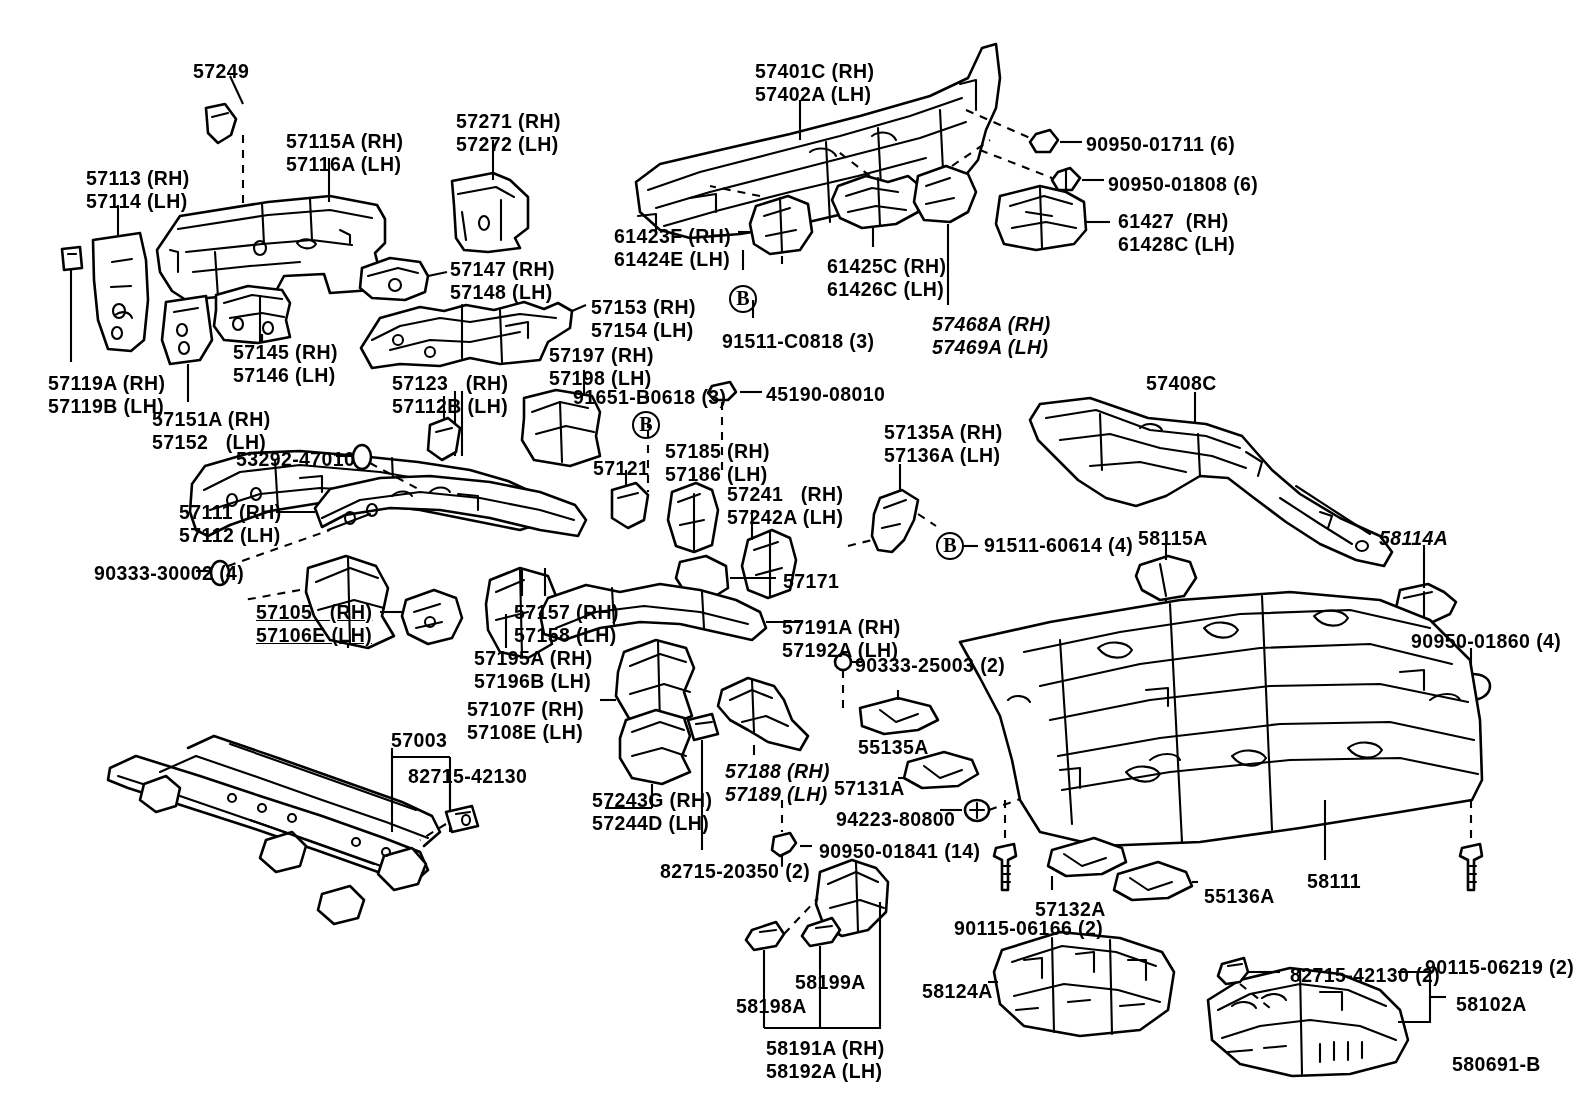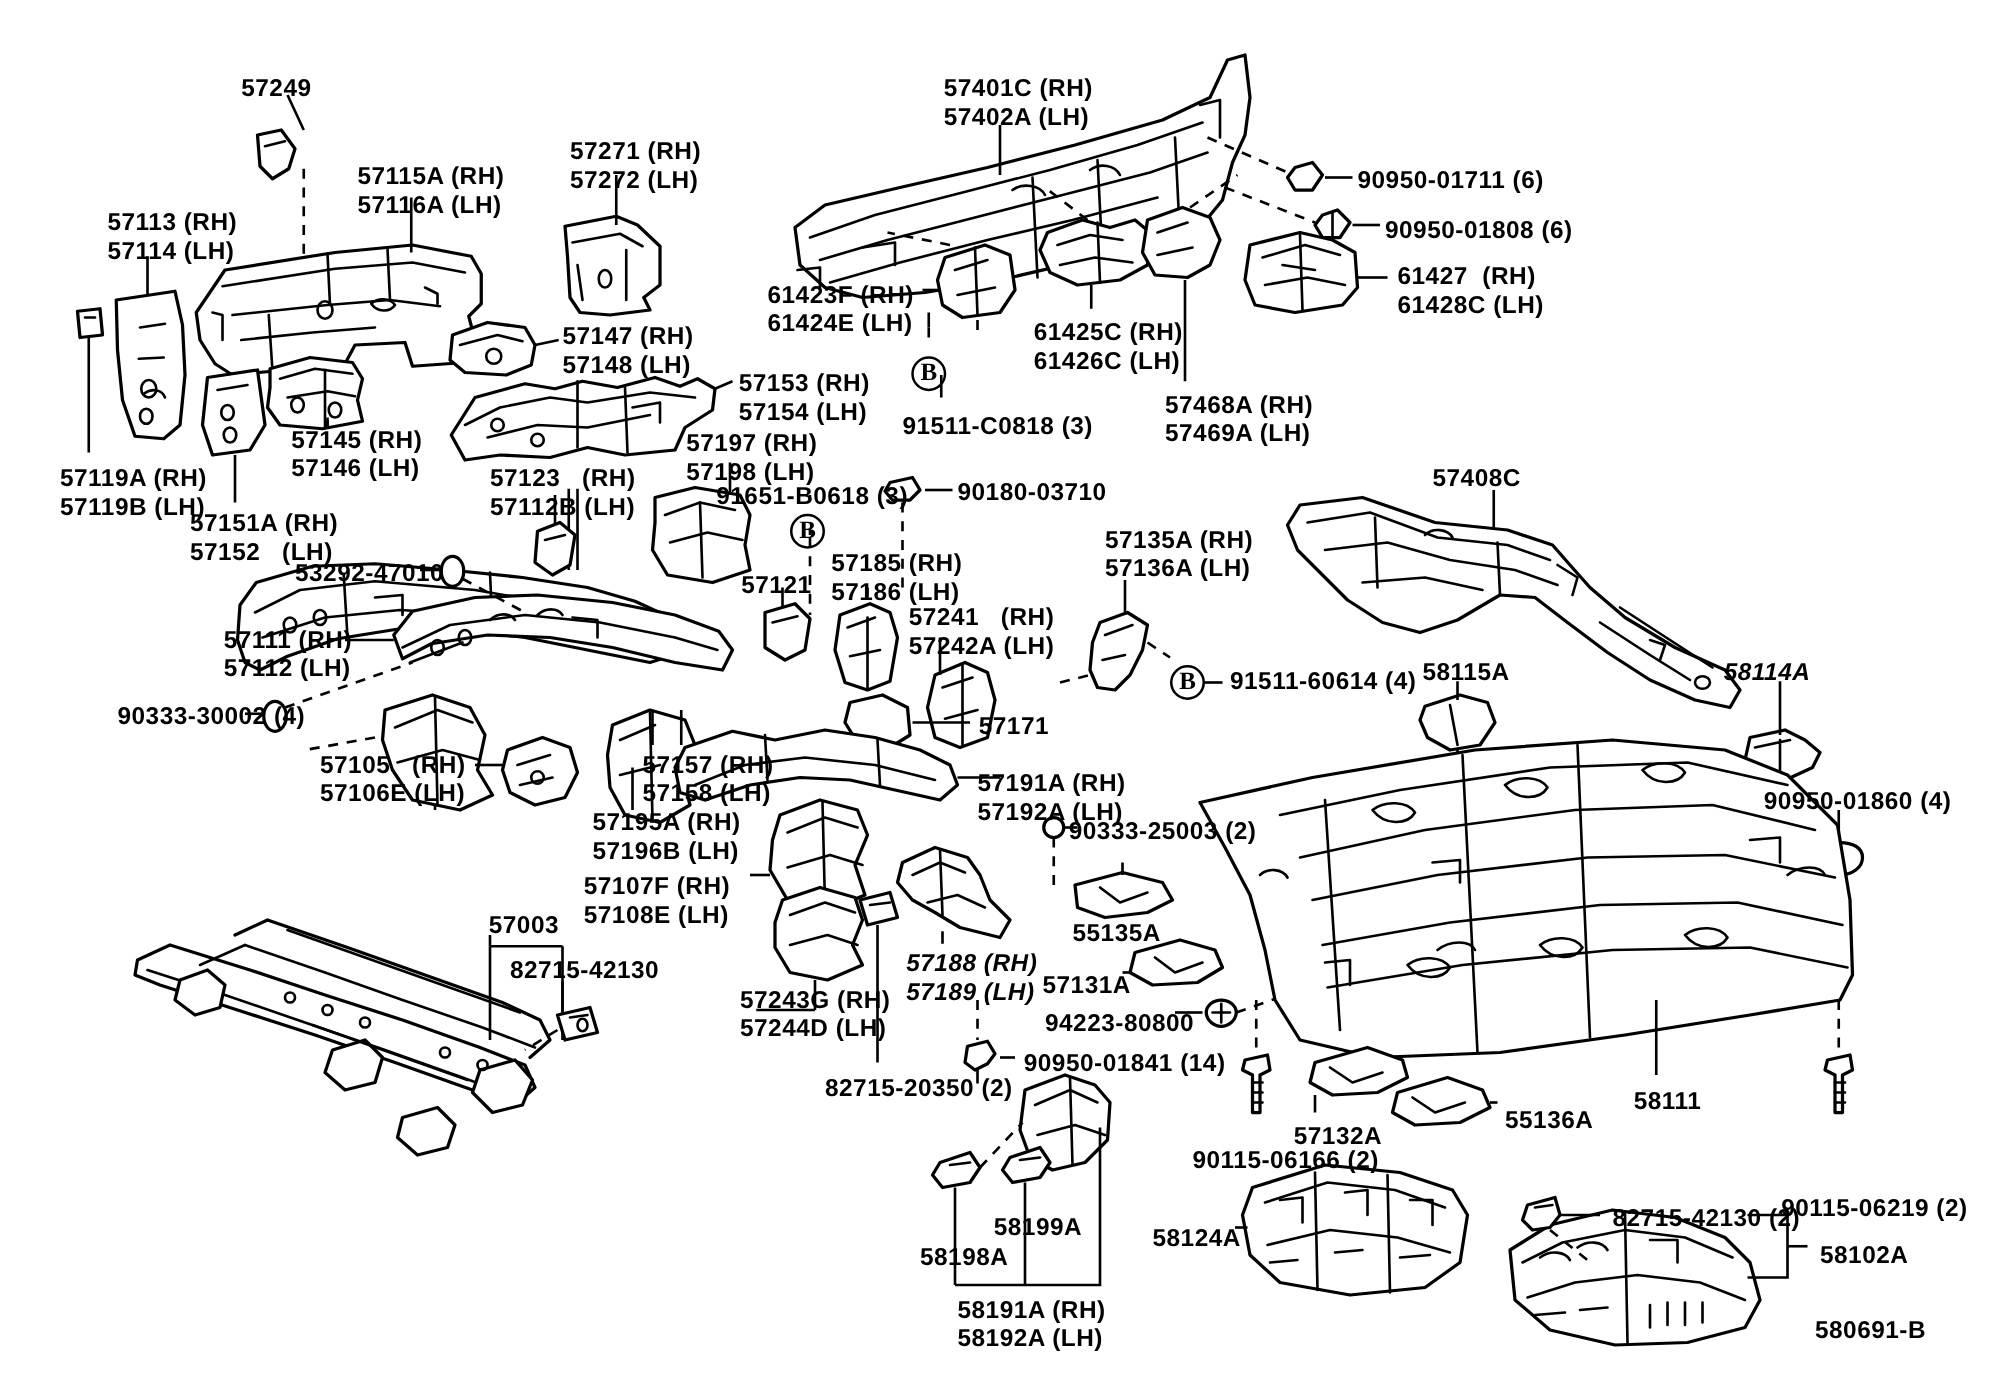"57468A (RH)" div.lbl { font-style: none -> italic }
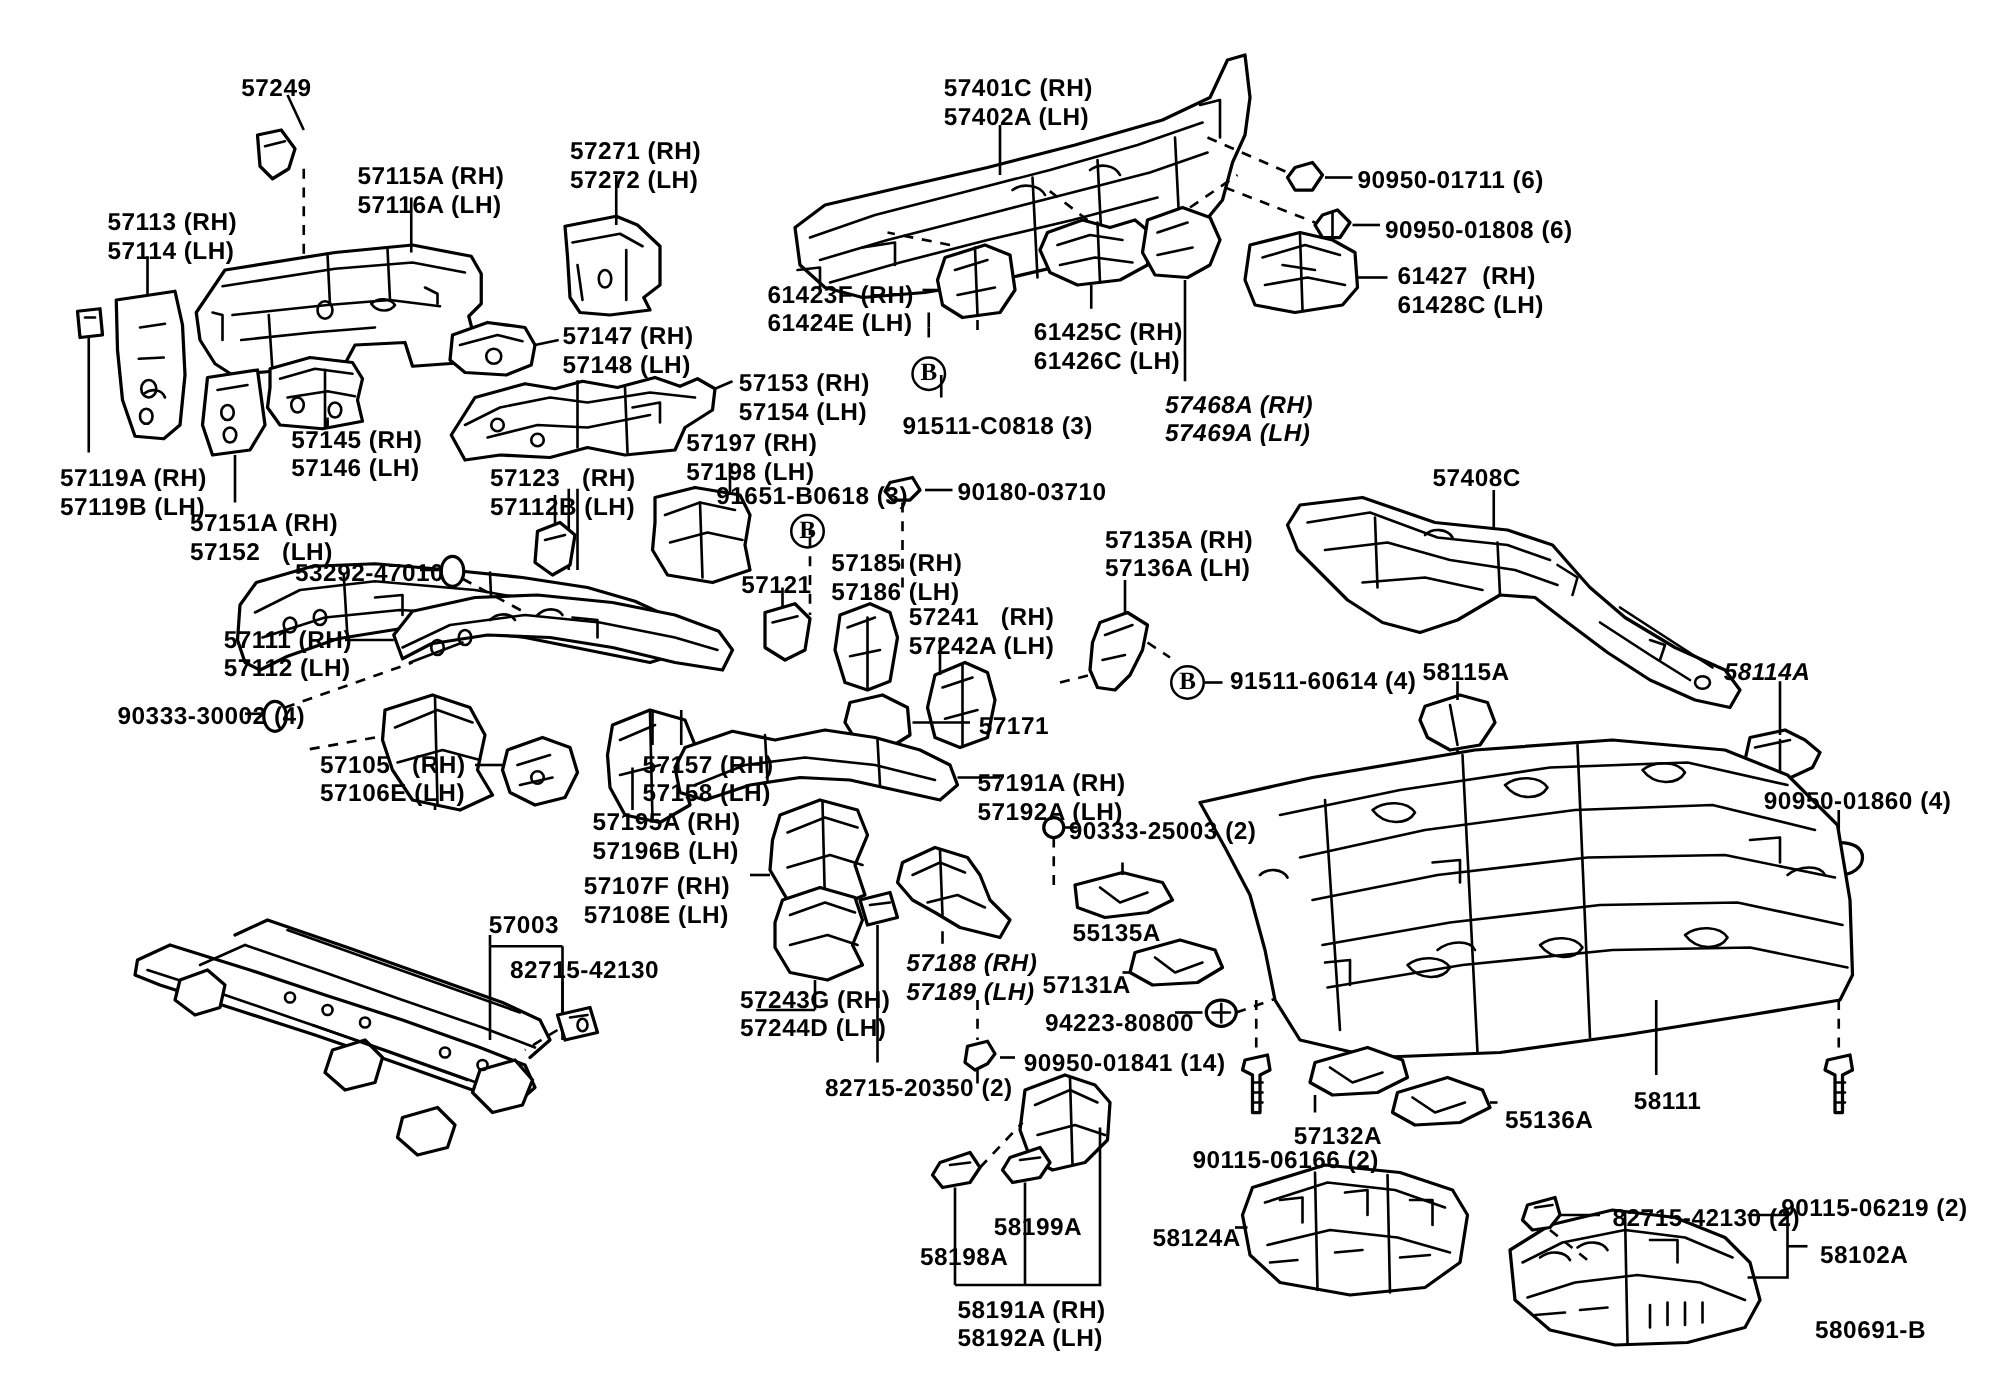"90180-03710" span.ln { text: 90180-03710 -> 45190-08010 }
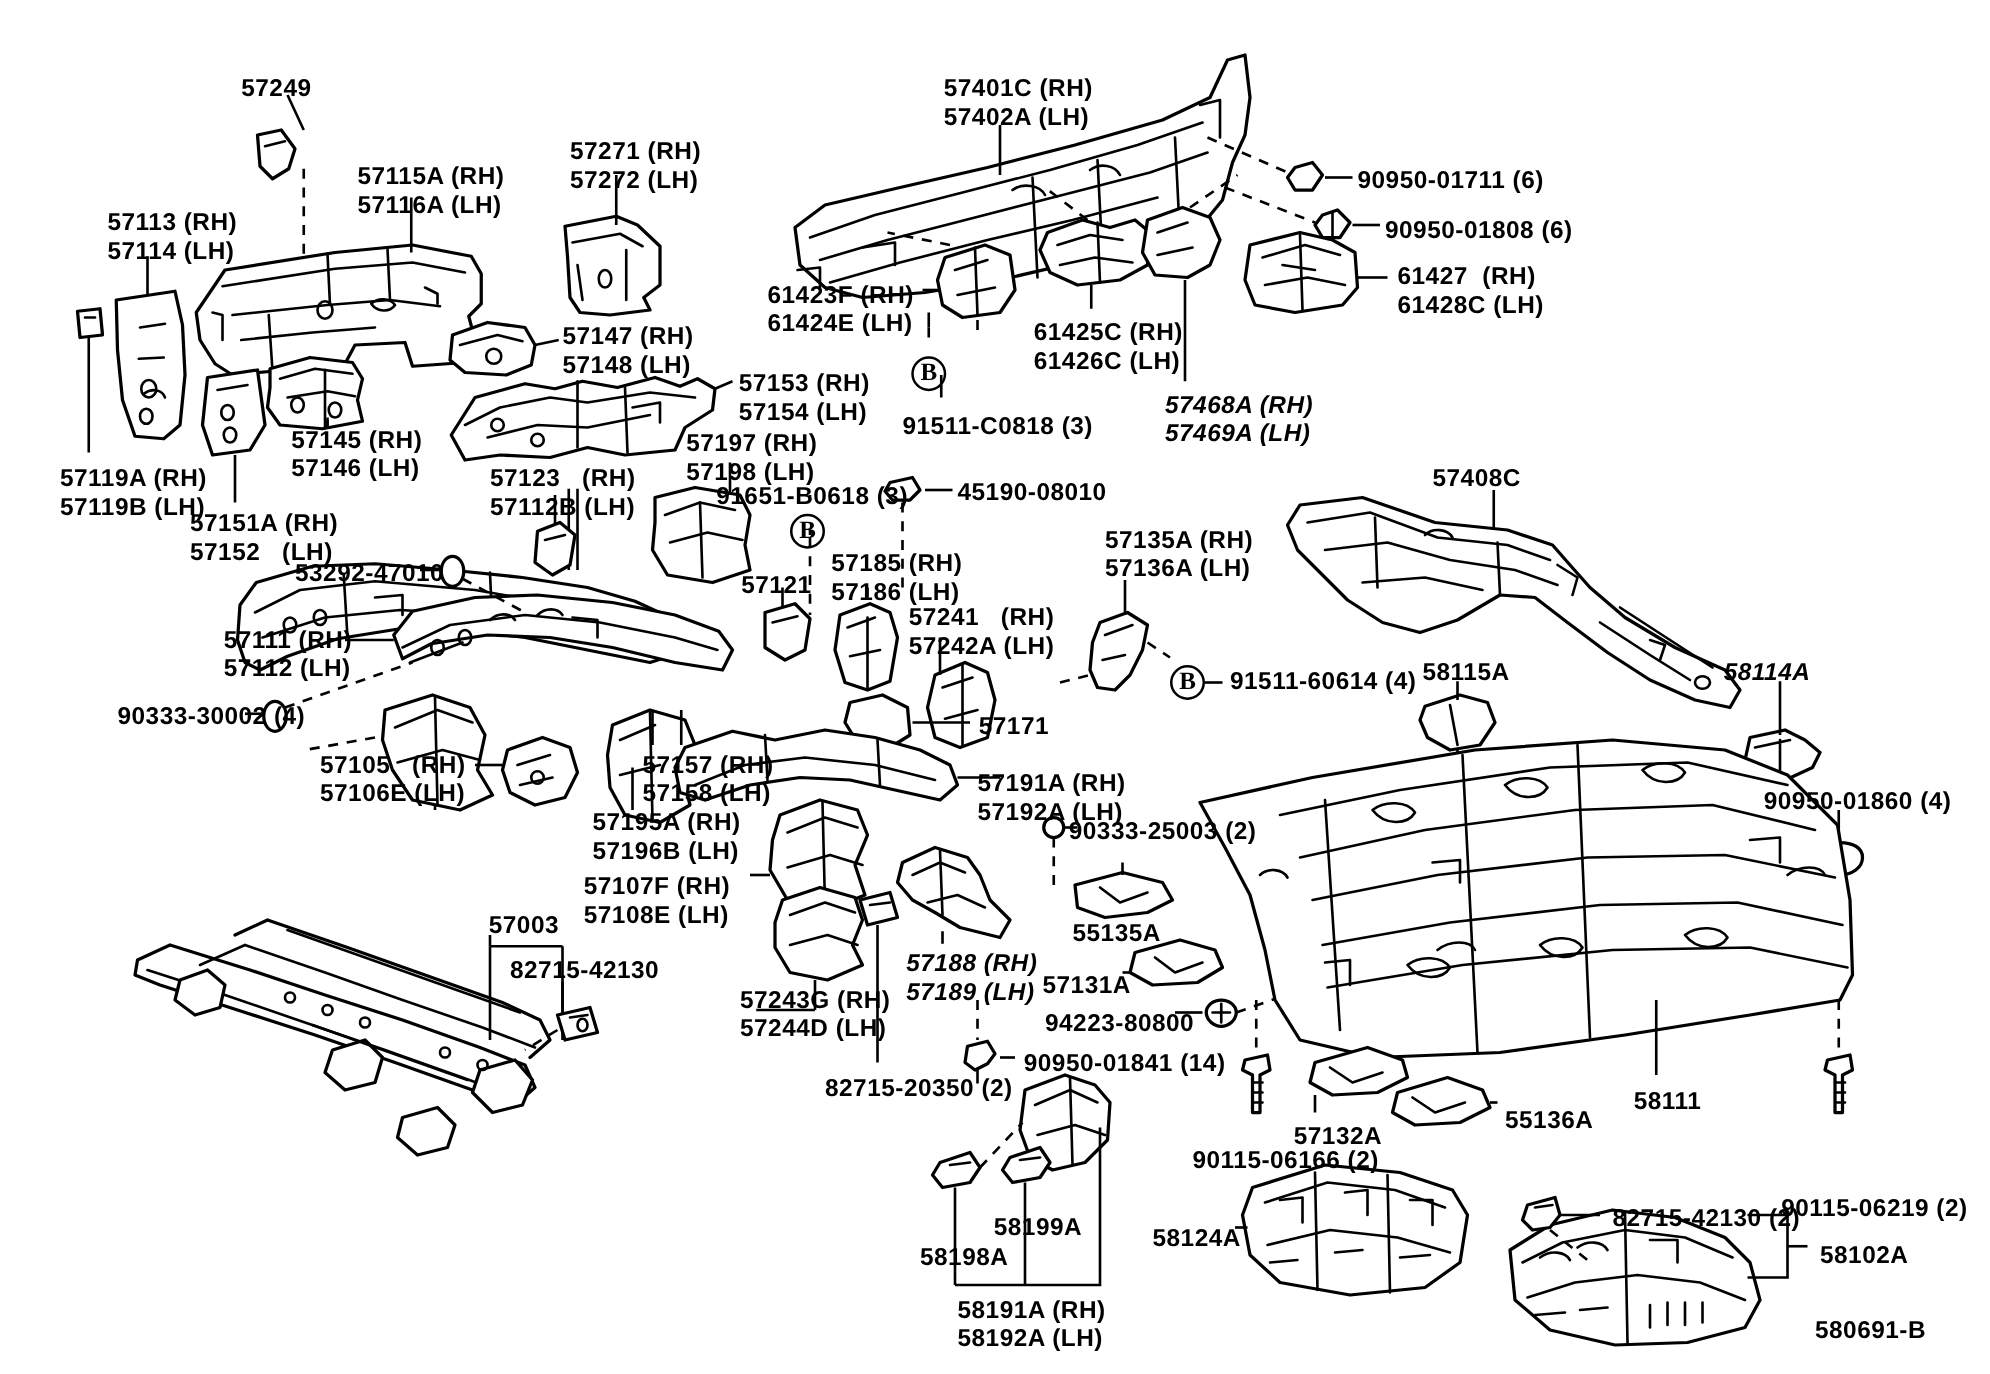"57105 (RH)" div.lbl { text-decoration: none -> underline }
